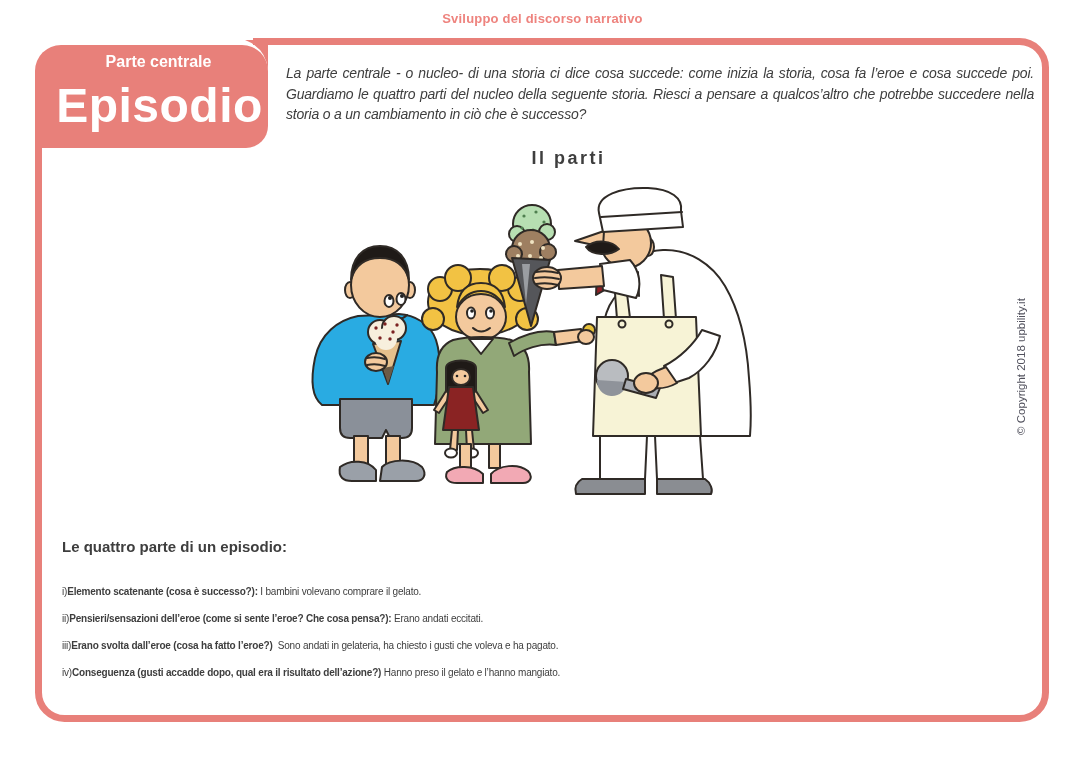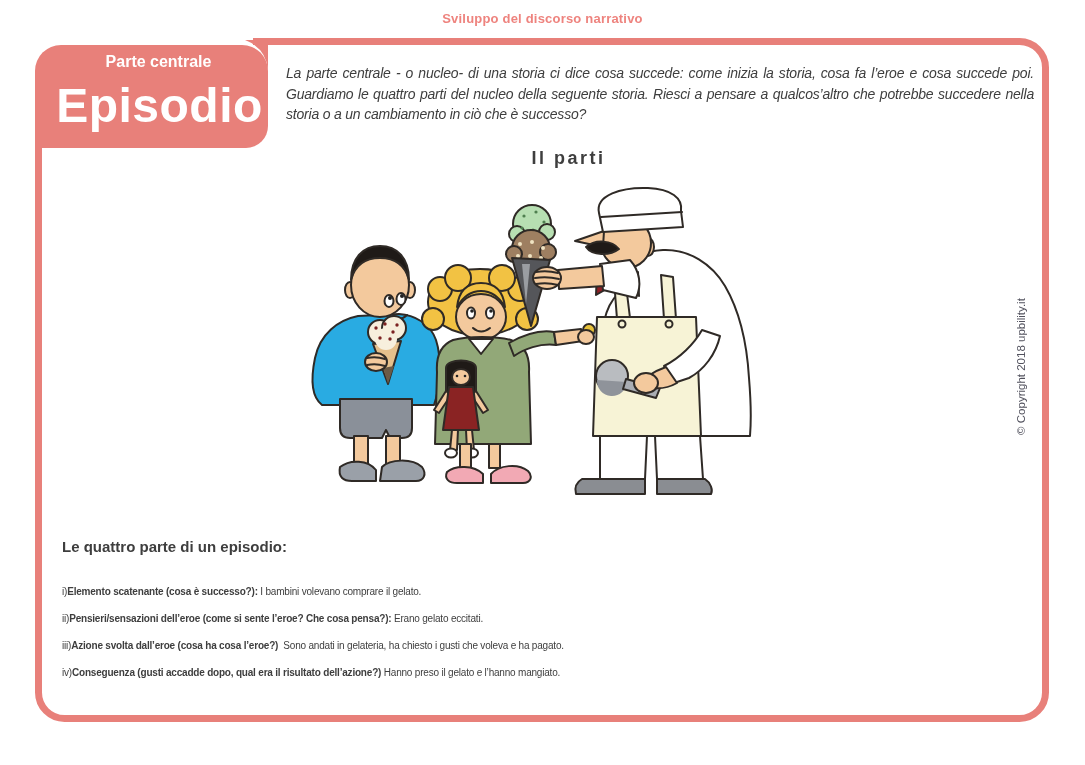"Erano gelato eccitati." span { text: gelato -> andati }
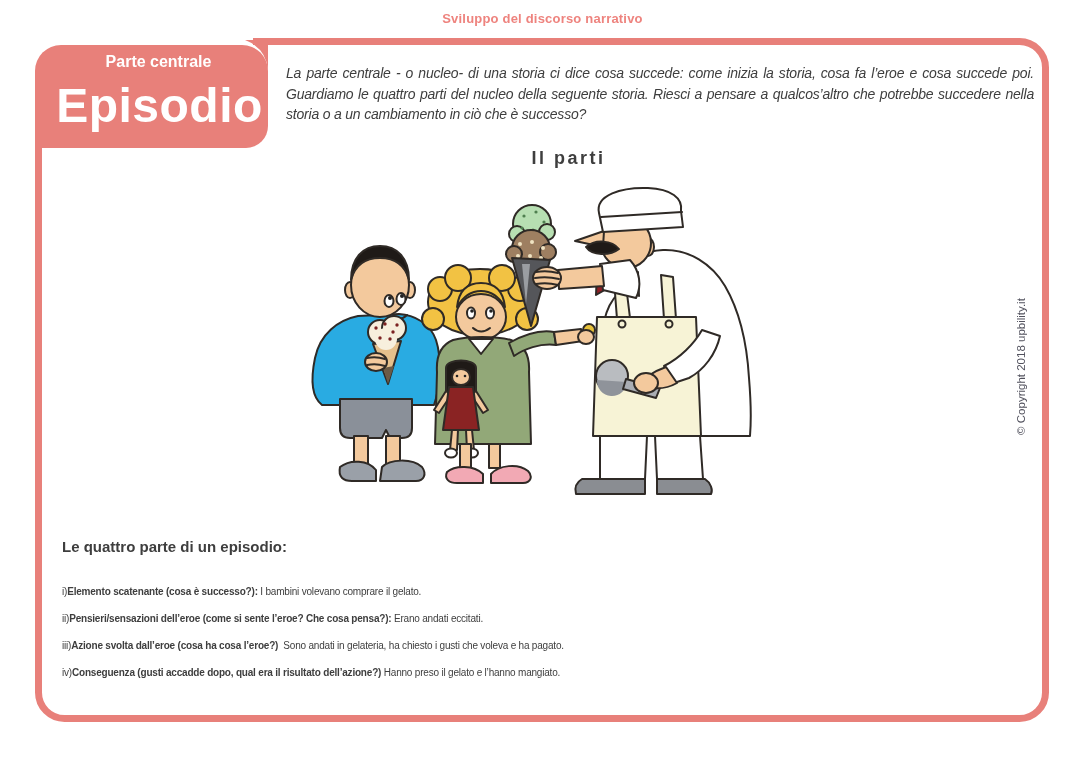"Azione svolta dall’eroe (cosa ha" span.b { text: Azione svolta dall’eroe (cosa ha cosa -> Erano svolta dall’eroe (cosa ha fatto }
